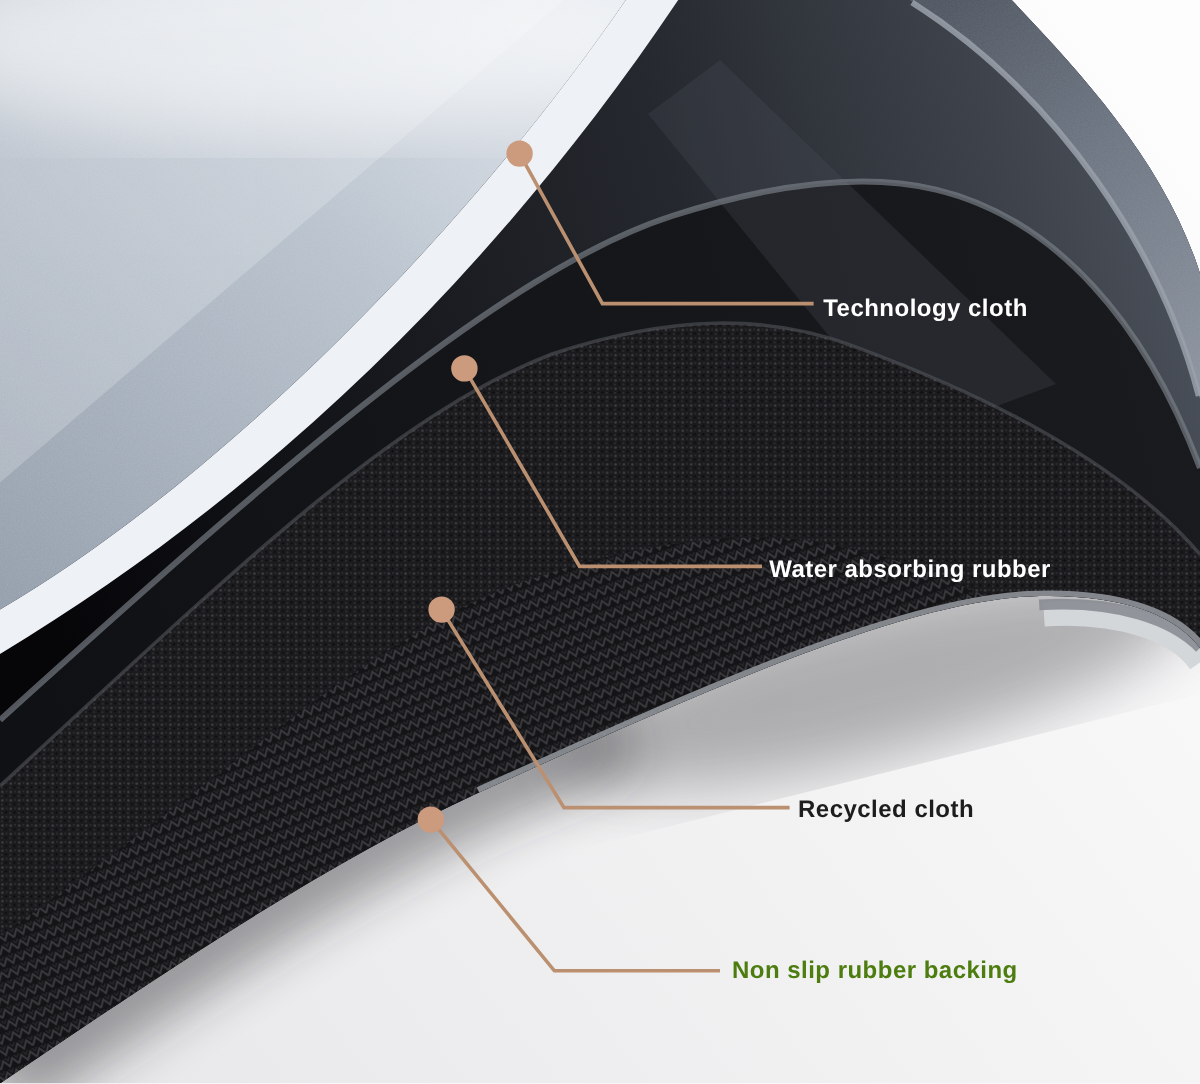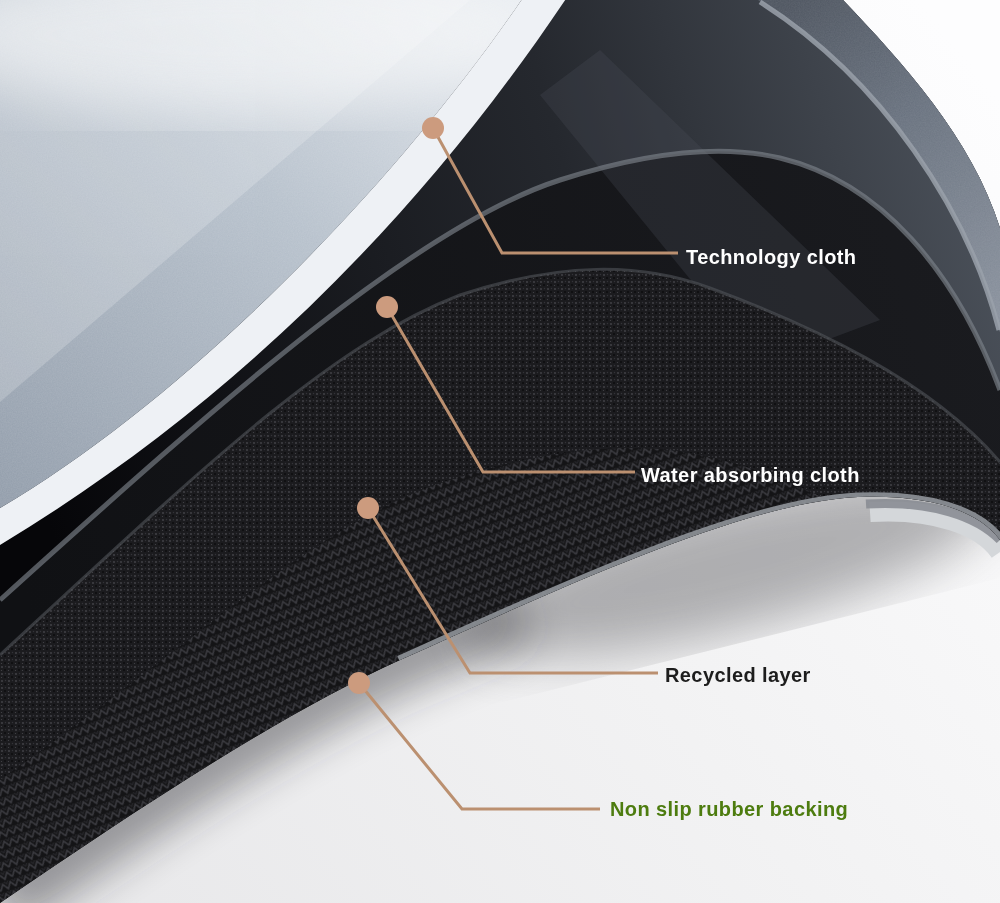"Water absorbing cloth" div.layer-label { text: cloth -> rubber }
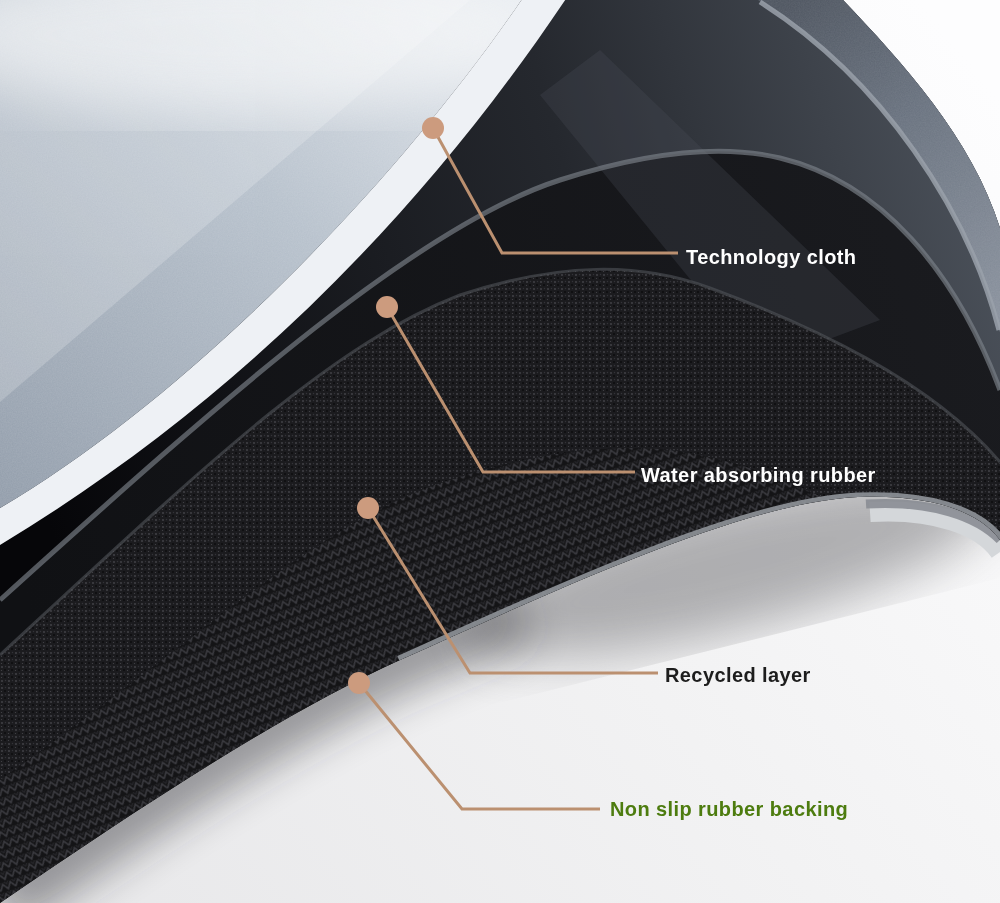"Recycled layer" div.layer-label { text: layer -> cloth }
